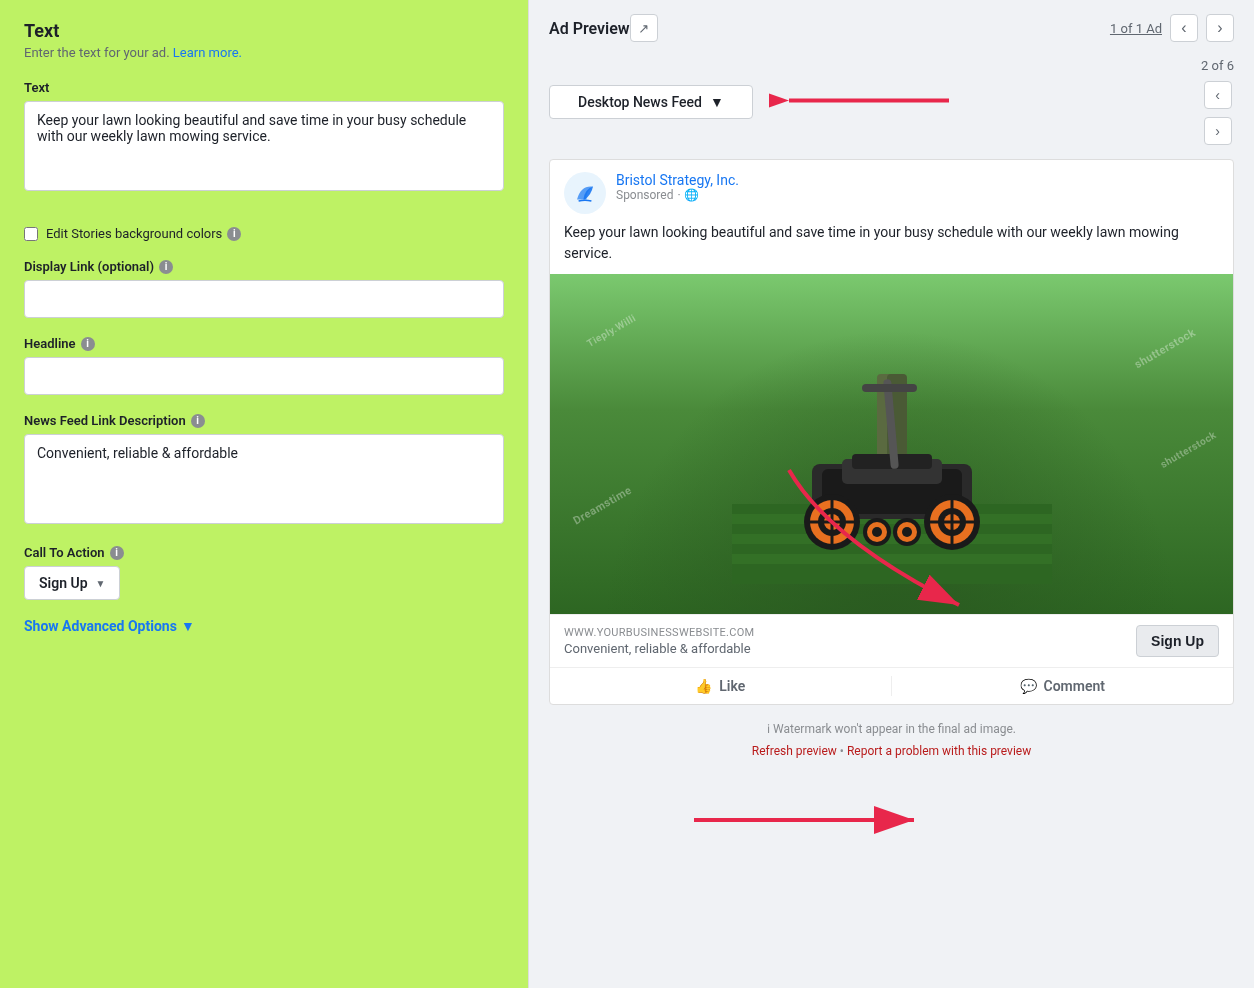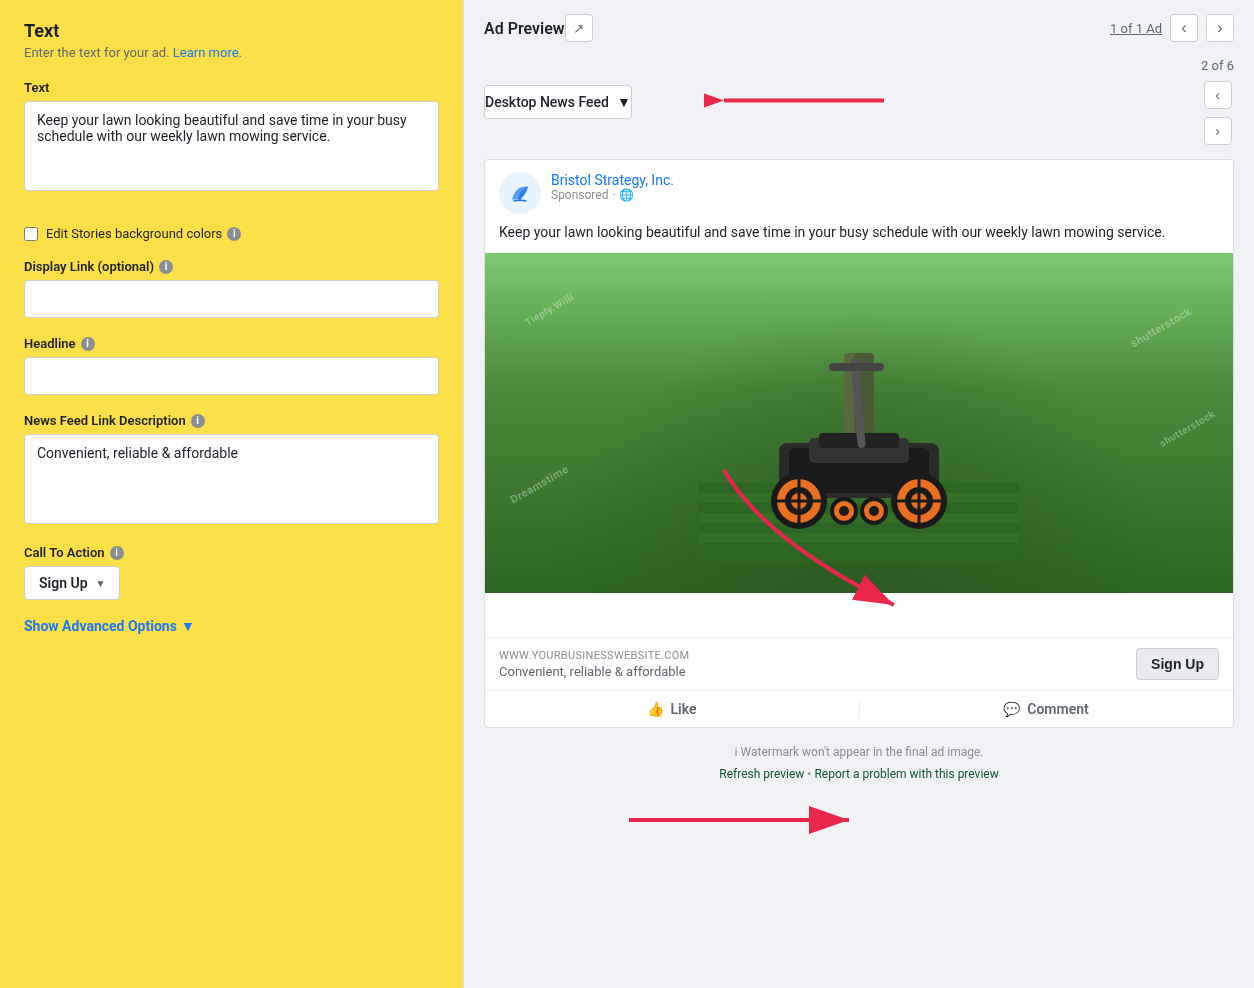"Text" .left-panel { background: #fde047 -> #bef264; width: 464px -> 529px }
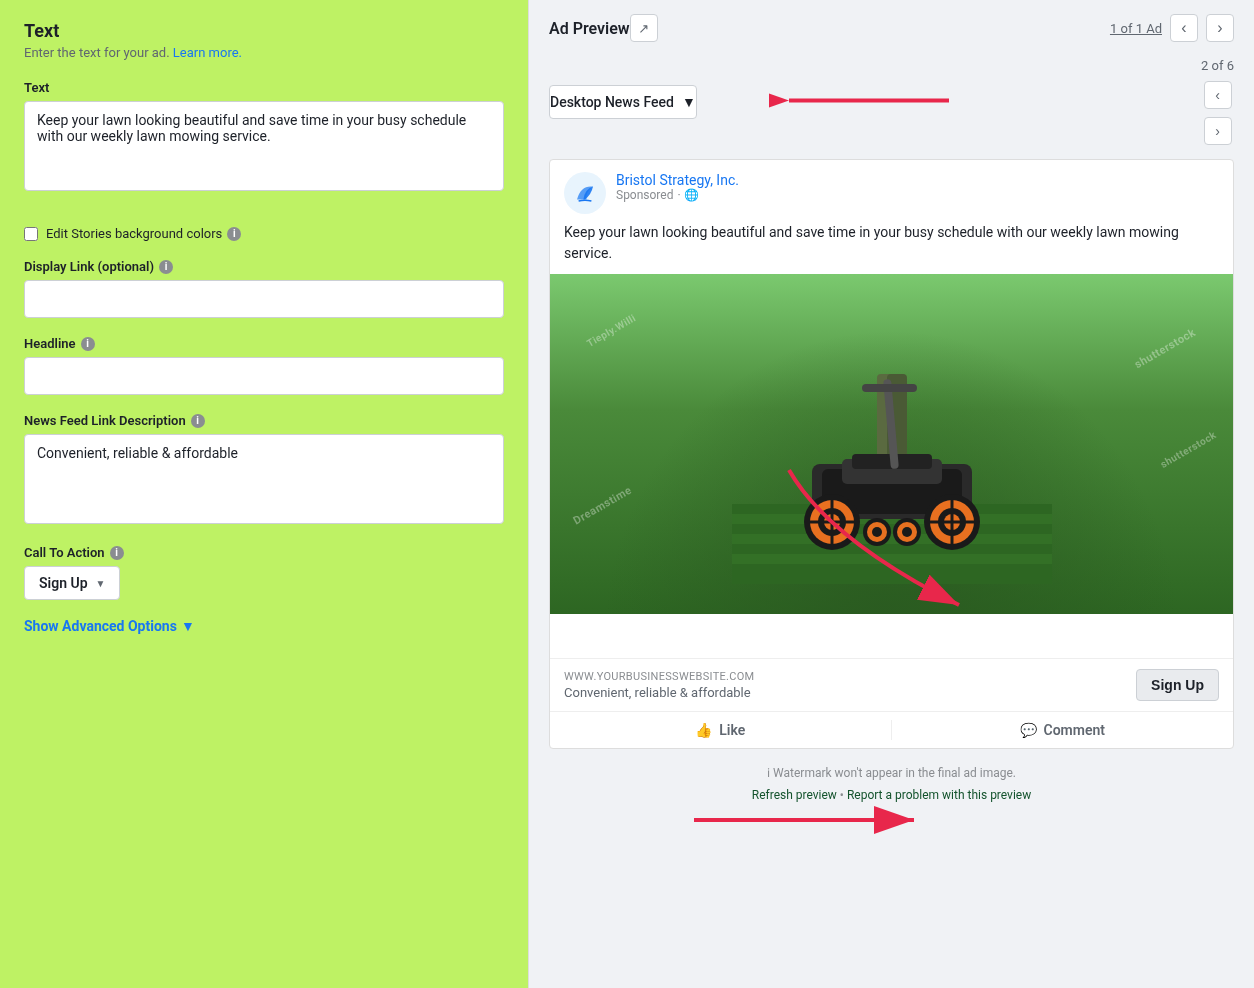"Desktop News Feed" .preview-dropdown { padding: 8px 0 -> 8px 28px }
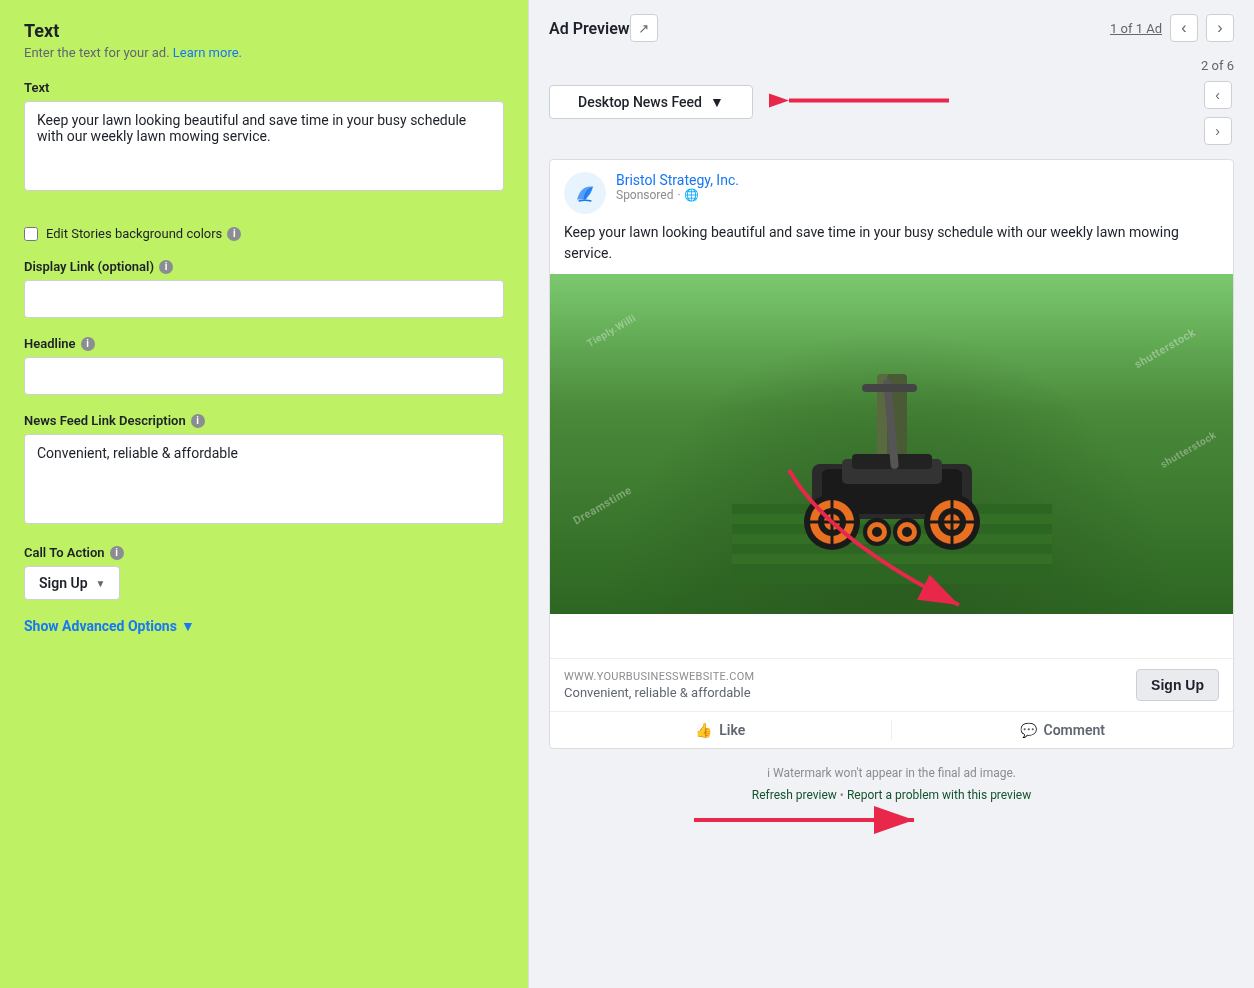"WWW.YOURBUSINESSWEBSITE.COM" .ad-card-footer { margin-top: 44px -> none }
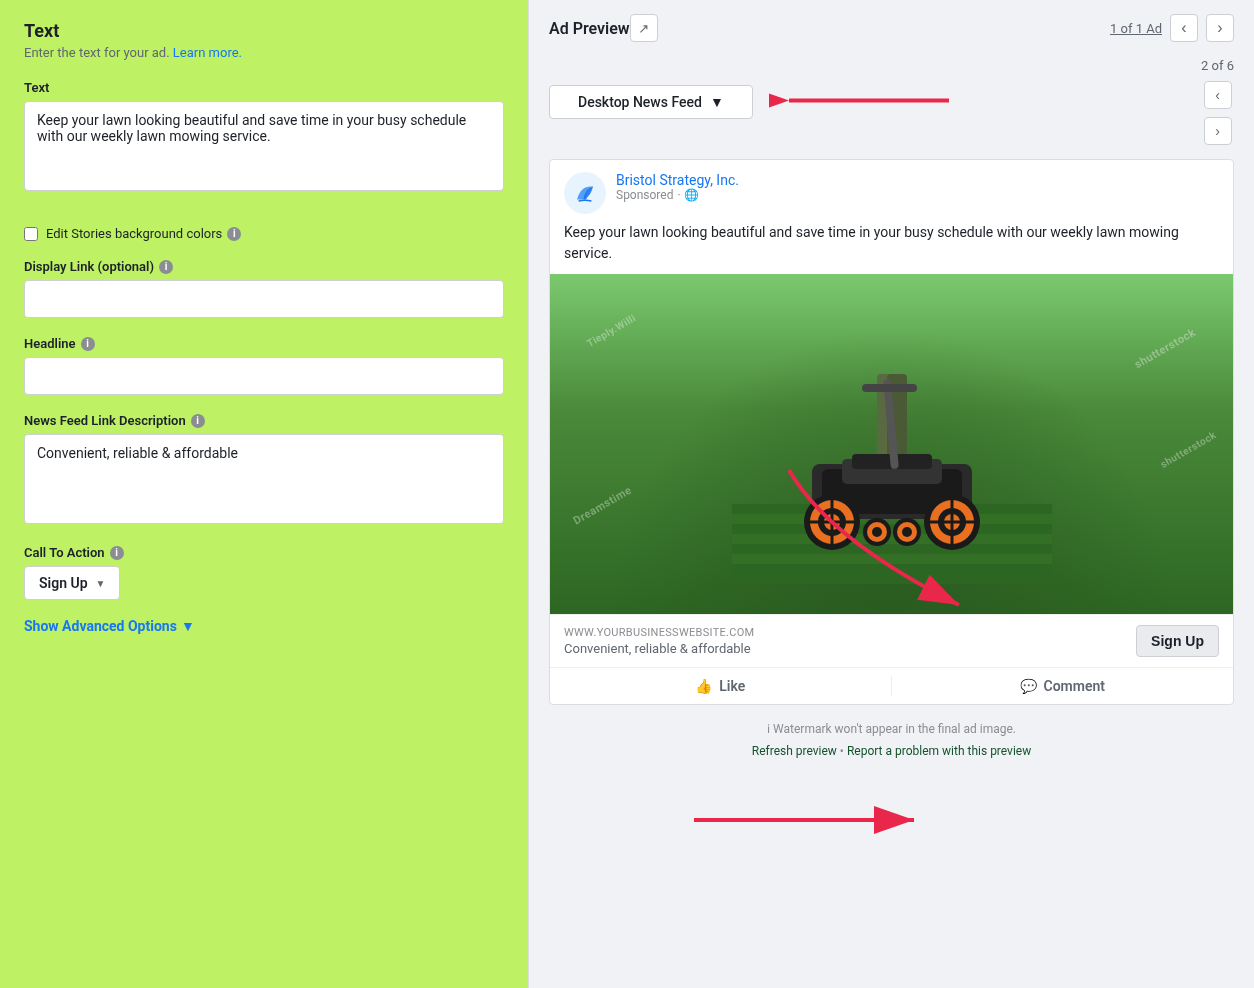"Refresh preview" .watermark-note a { color: #14532d -> #b91c1c }
